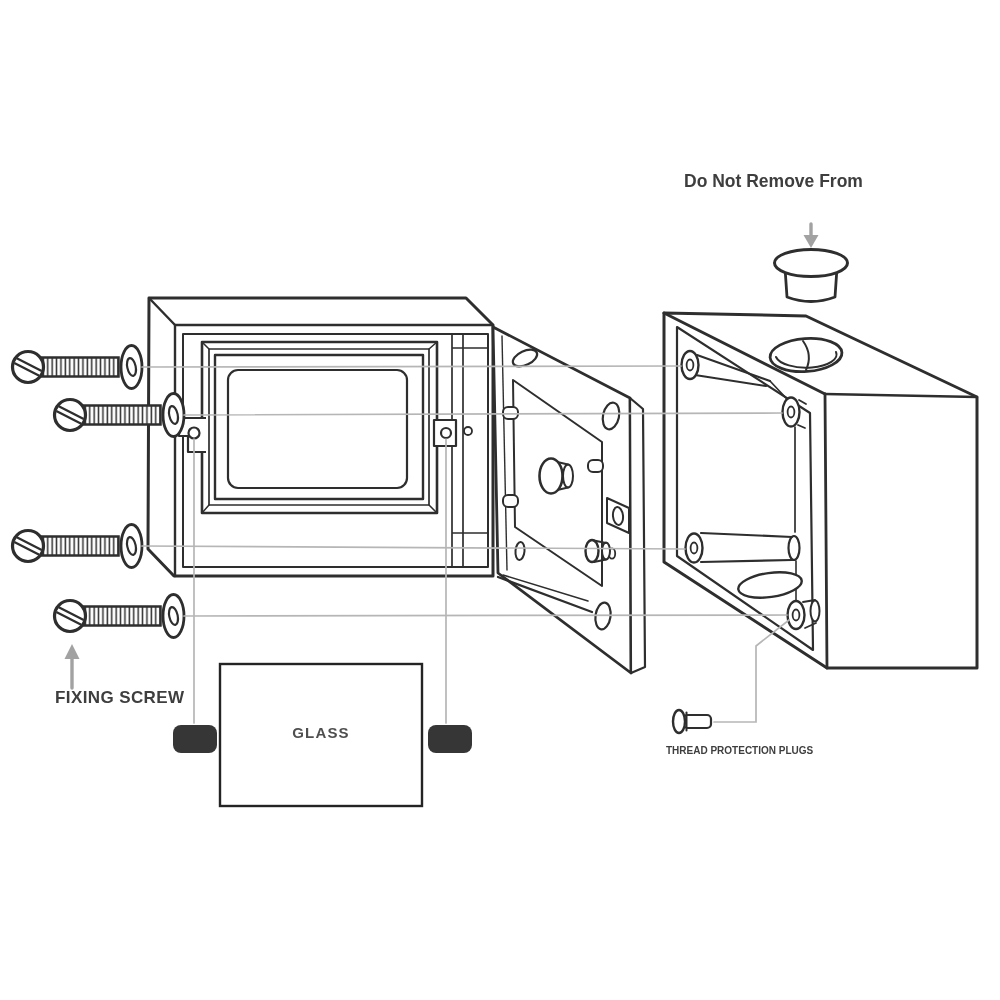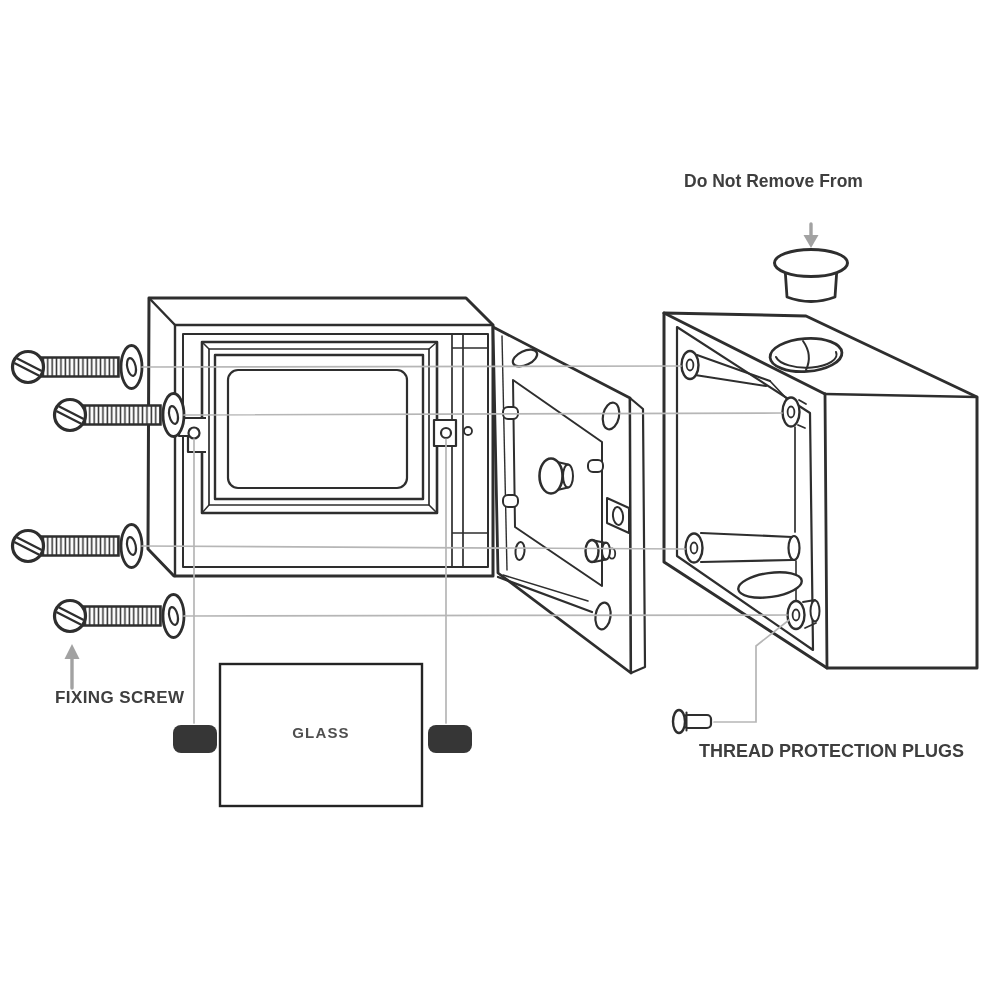"THREAD PROTECTION PLUGS" #plug-note { font-size: 18px -> 10px; left: 699px -> 666px }
